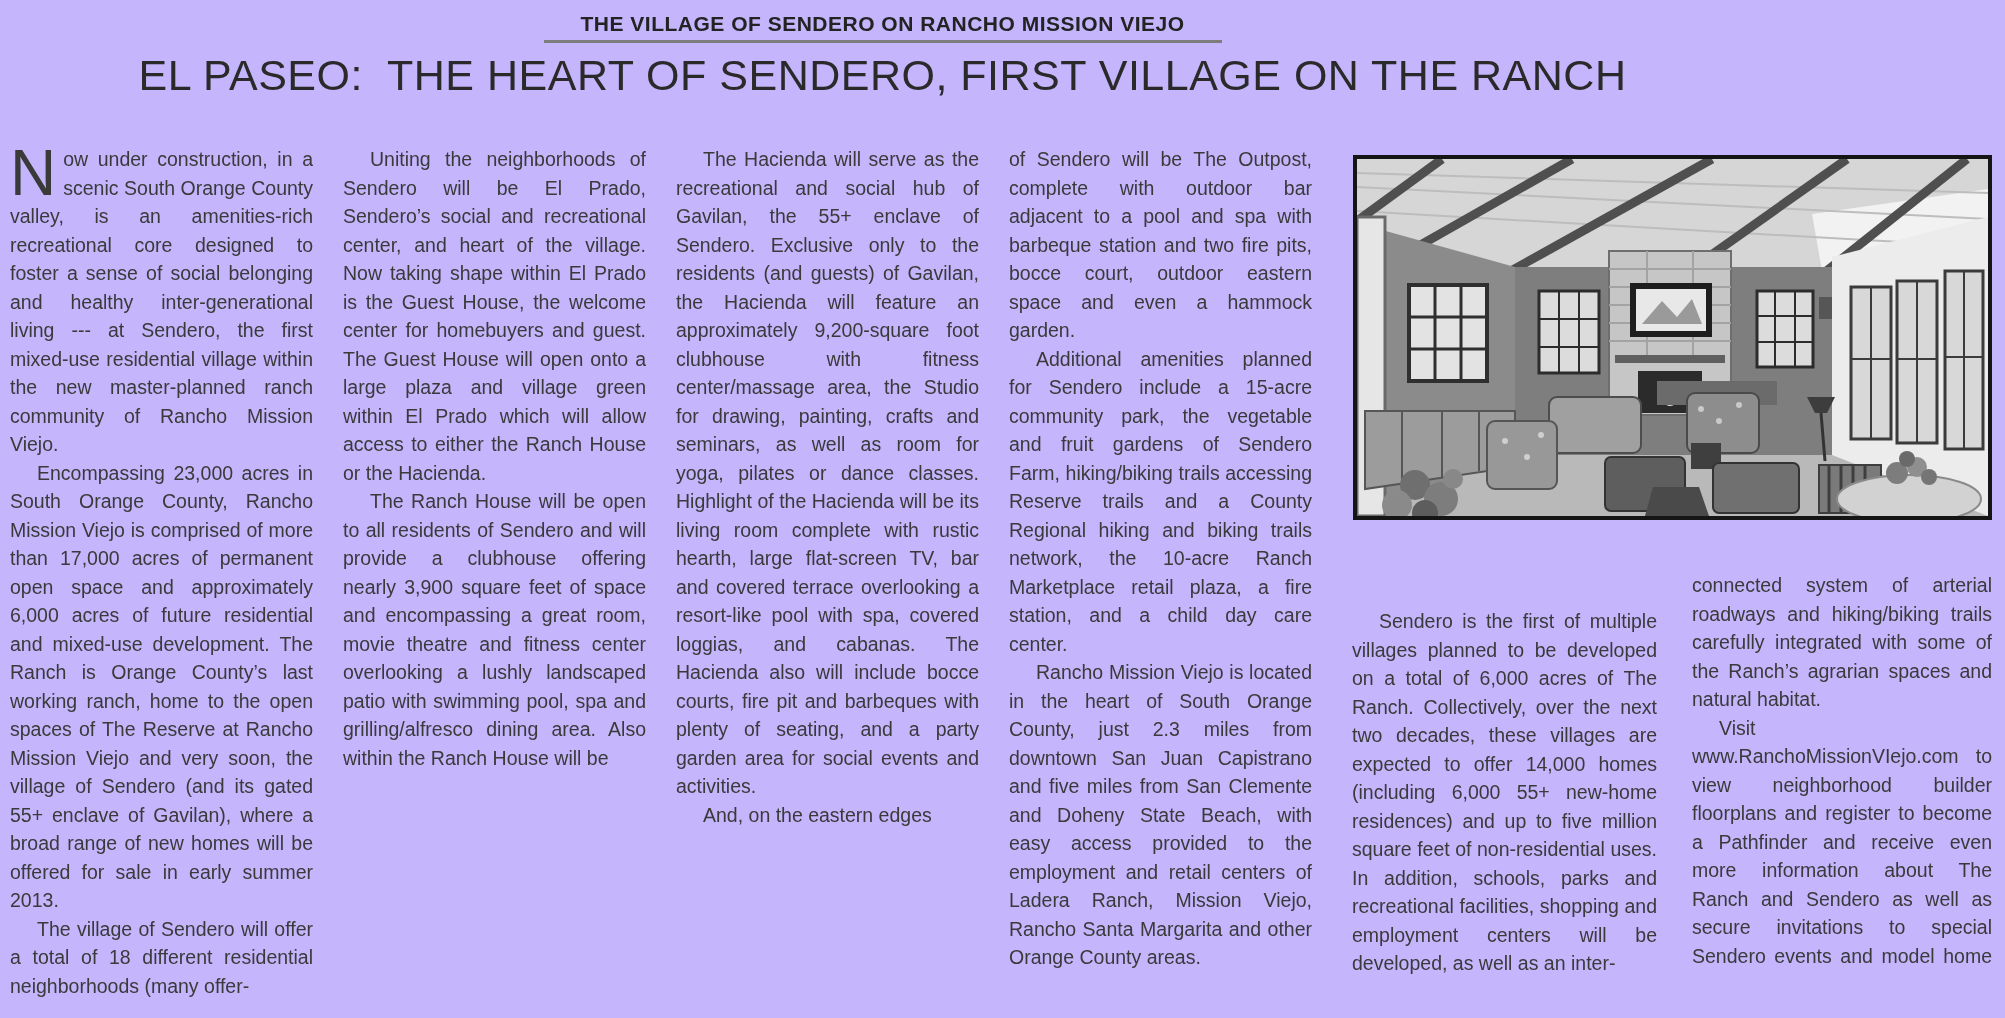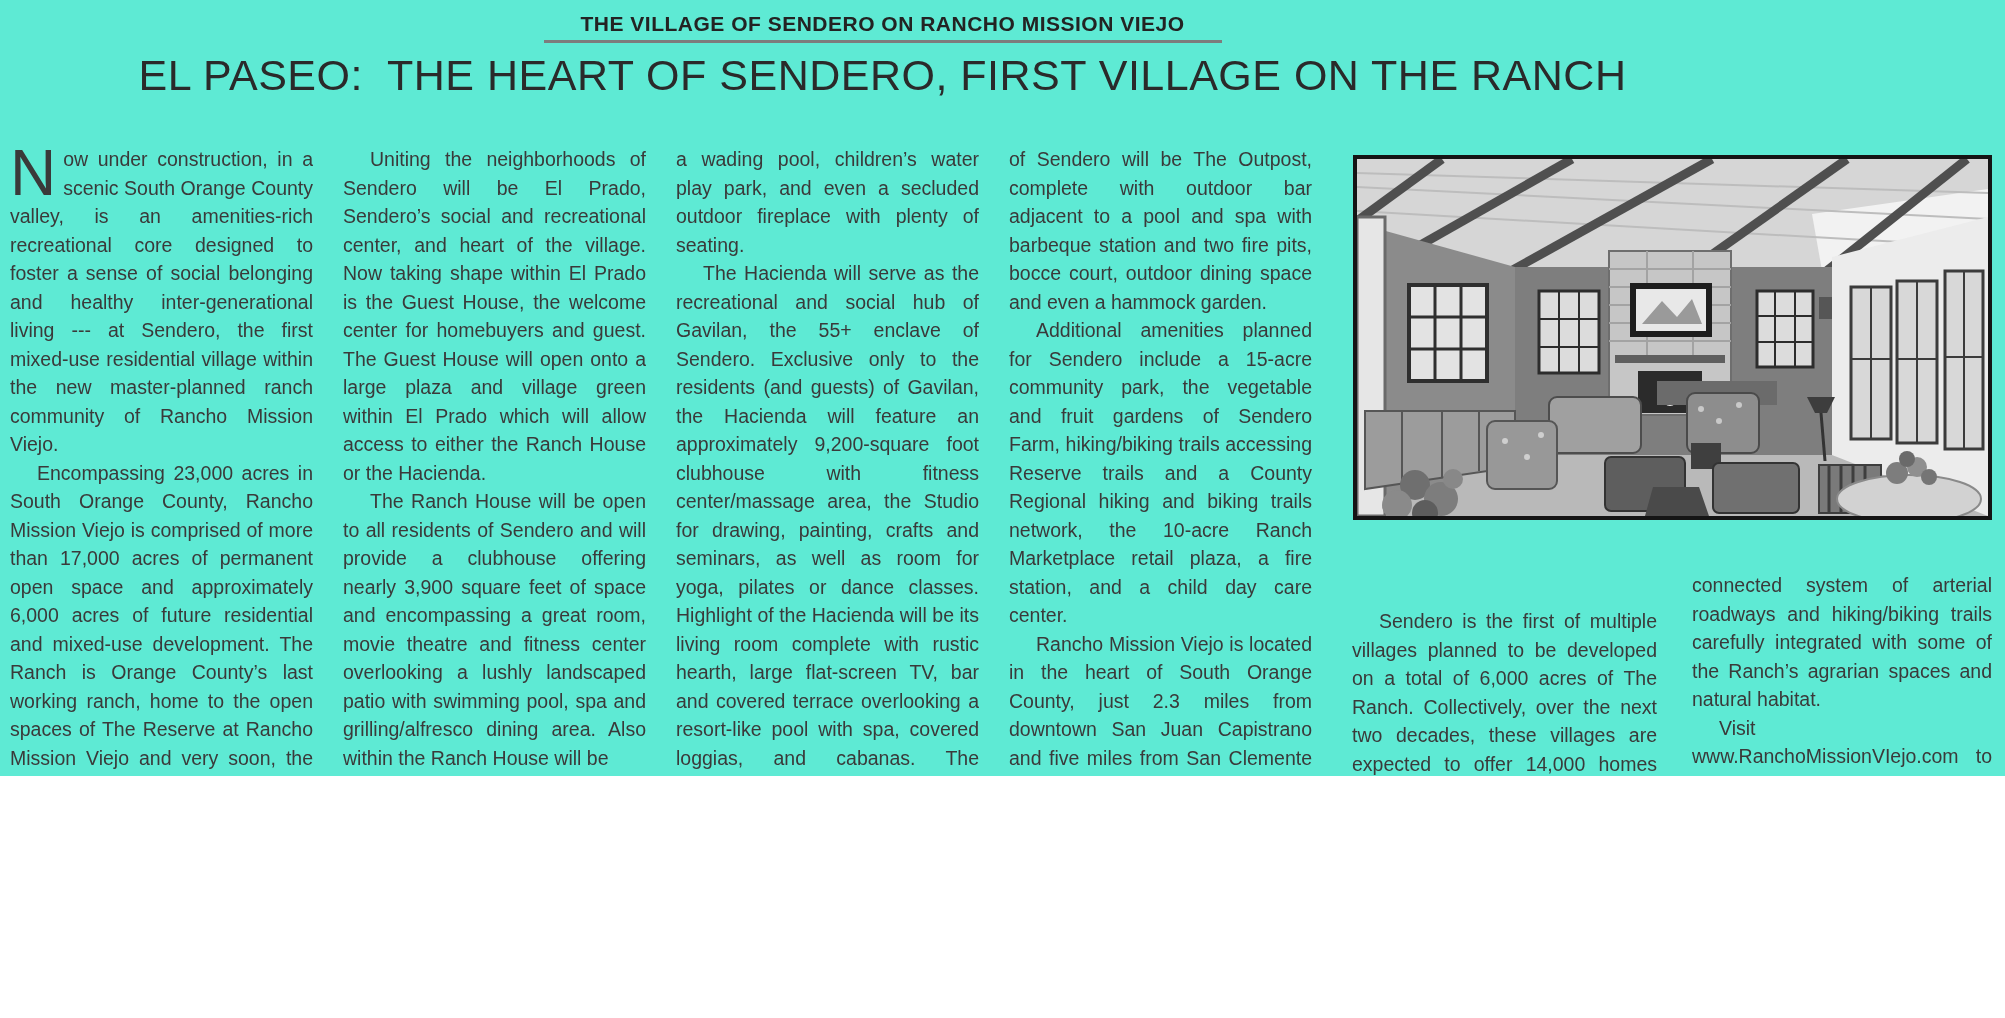"THE VILLAGE OF SENDERO ON" .page { background: #5eead4 -> #c4b5fd; height: 776px -> 1018px }
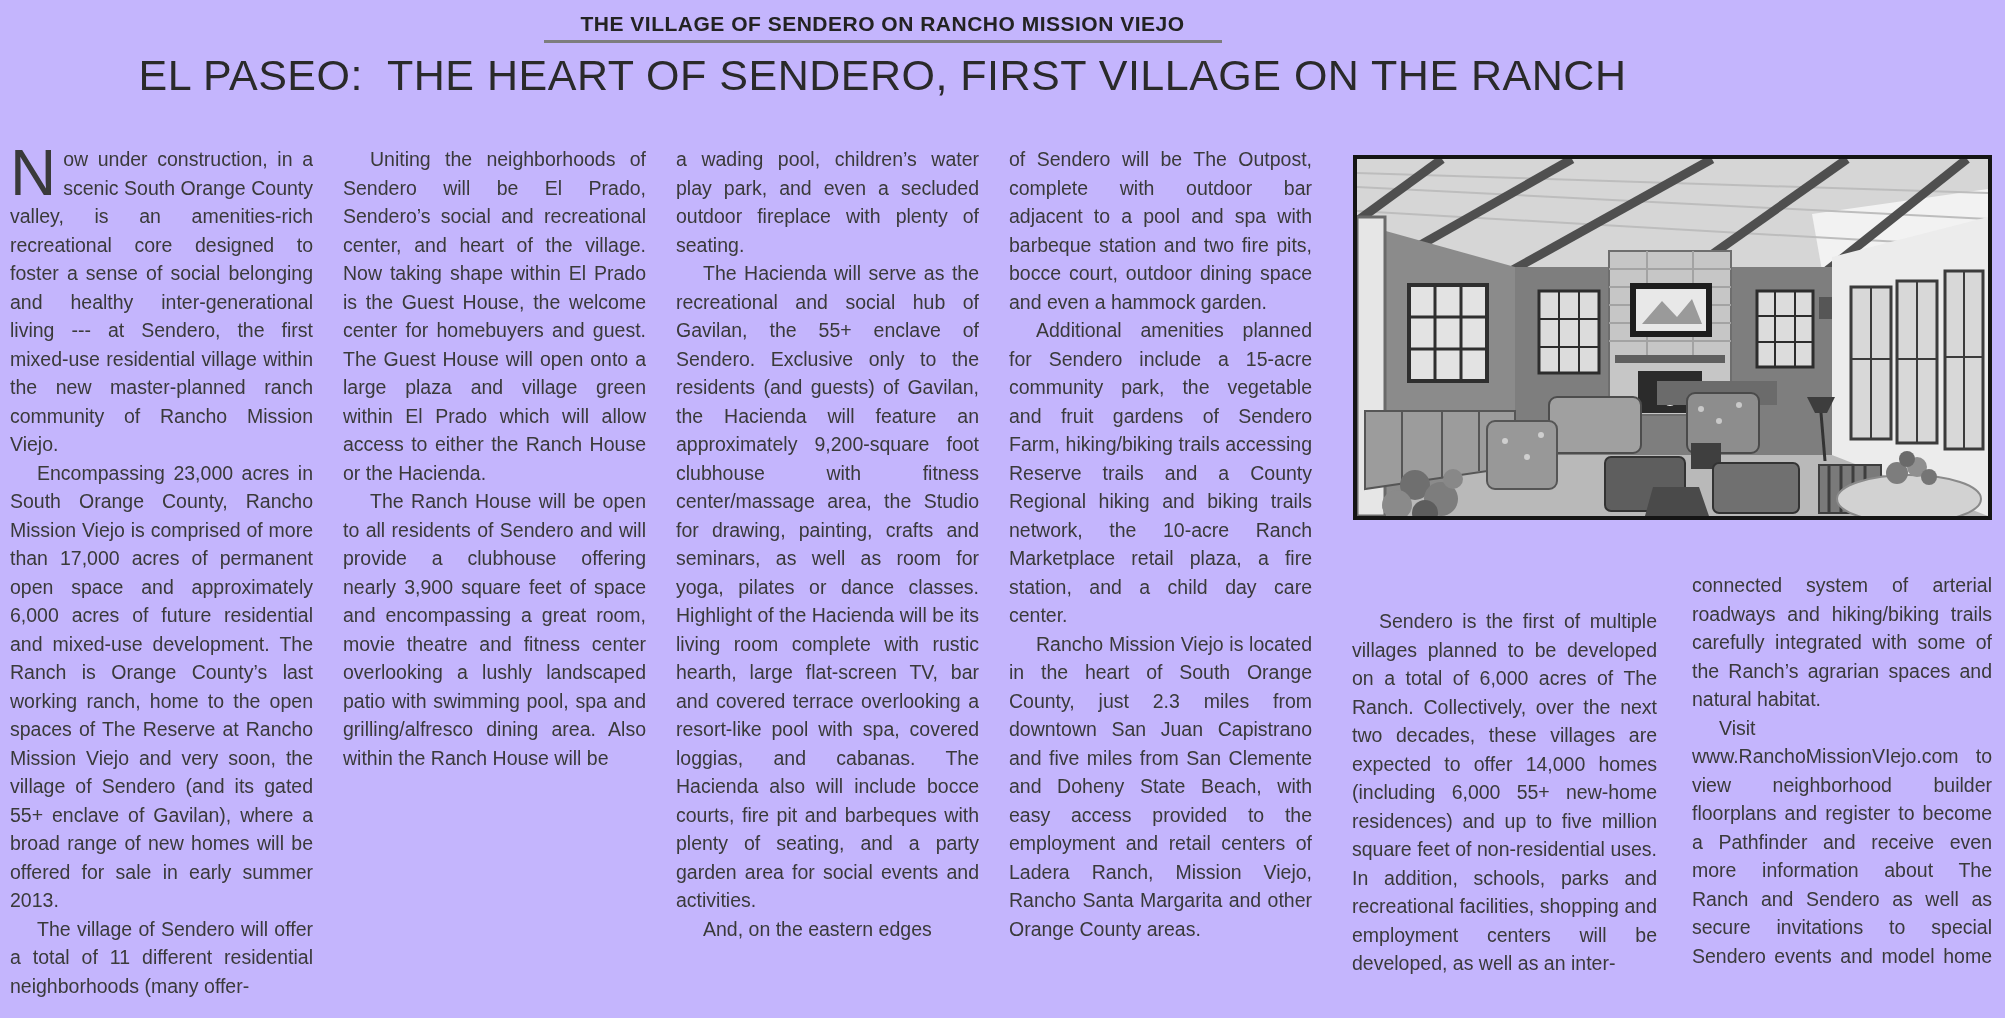"a wading pool, children’s water" p.para { html: <p>a wading pool, children’s water play park, and even a secluded outdoor fireplace with plenty of seating.</p> -> none }
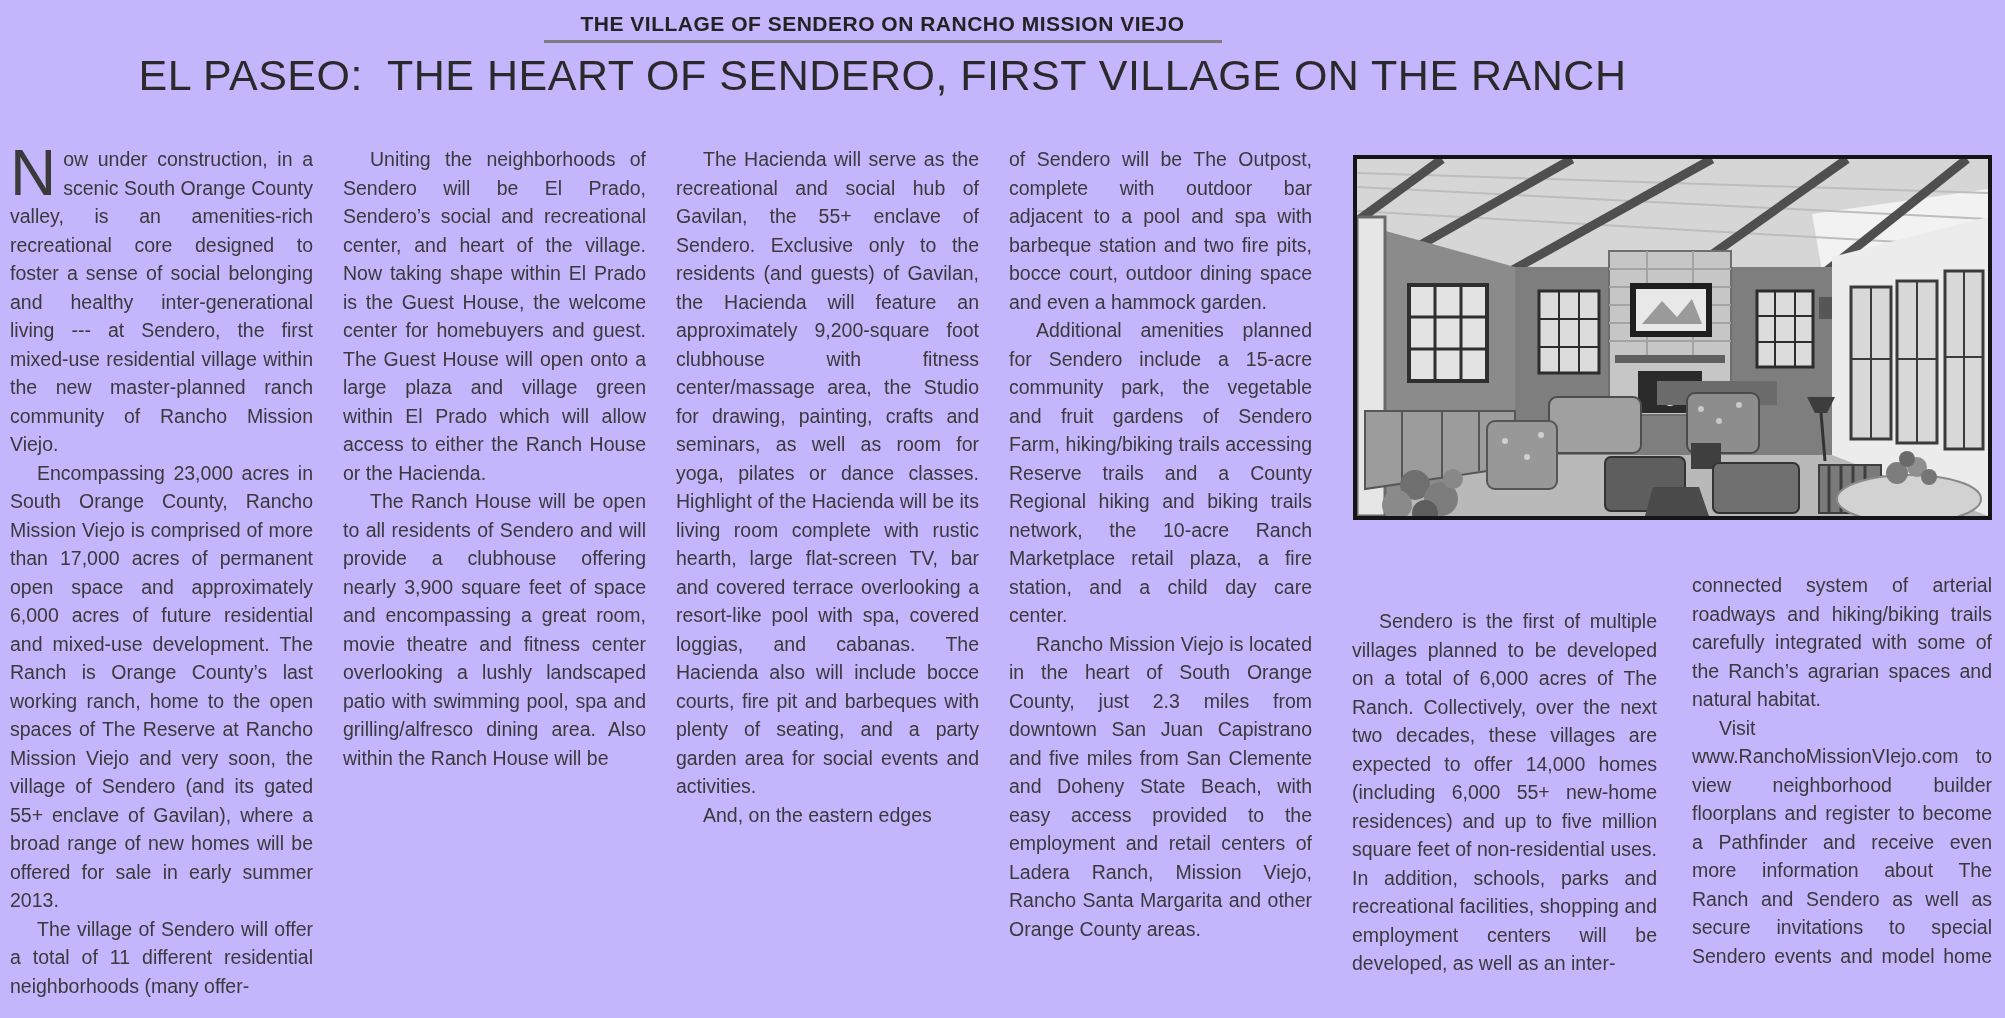"of Sendero will be The" p.para { text: dining -> eastern }
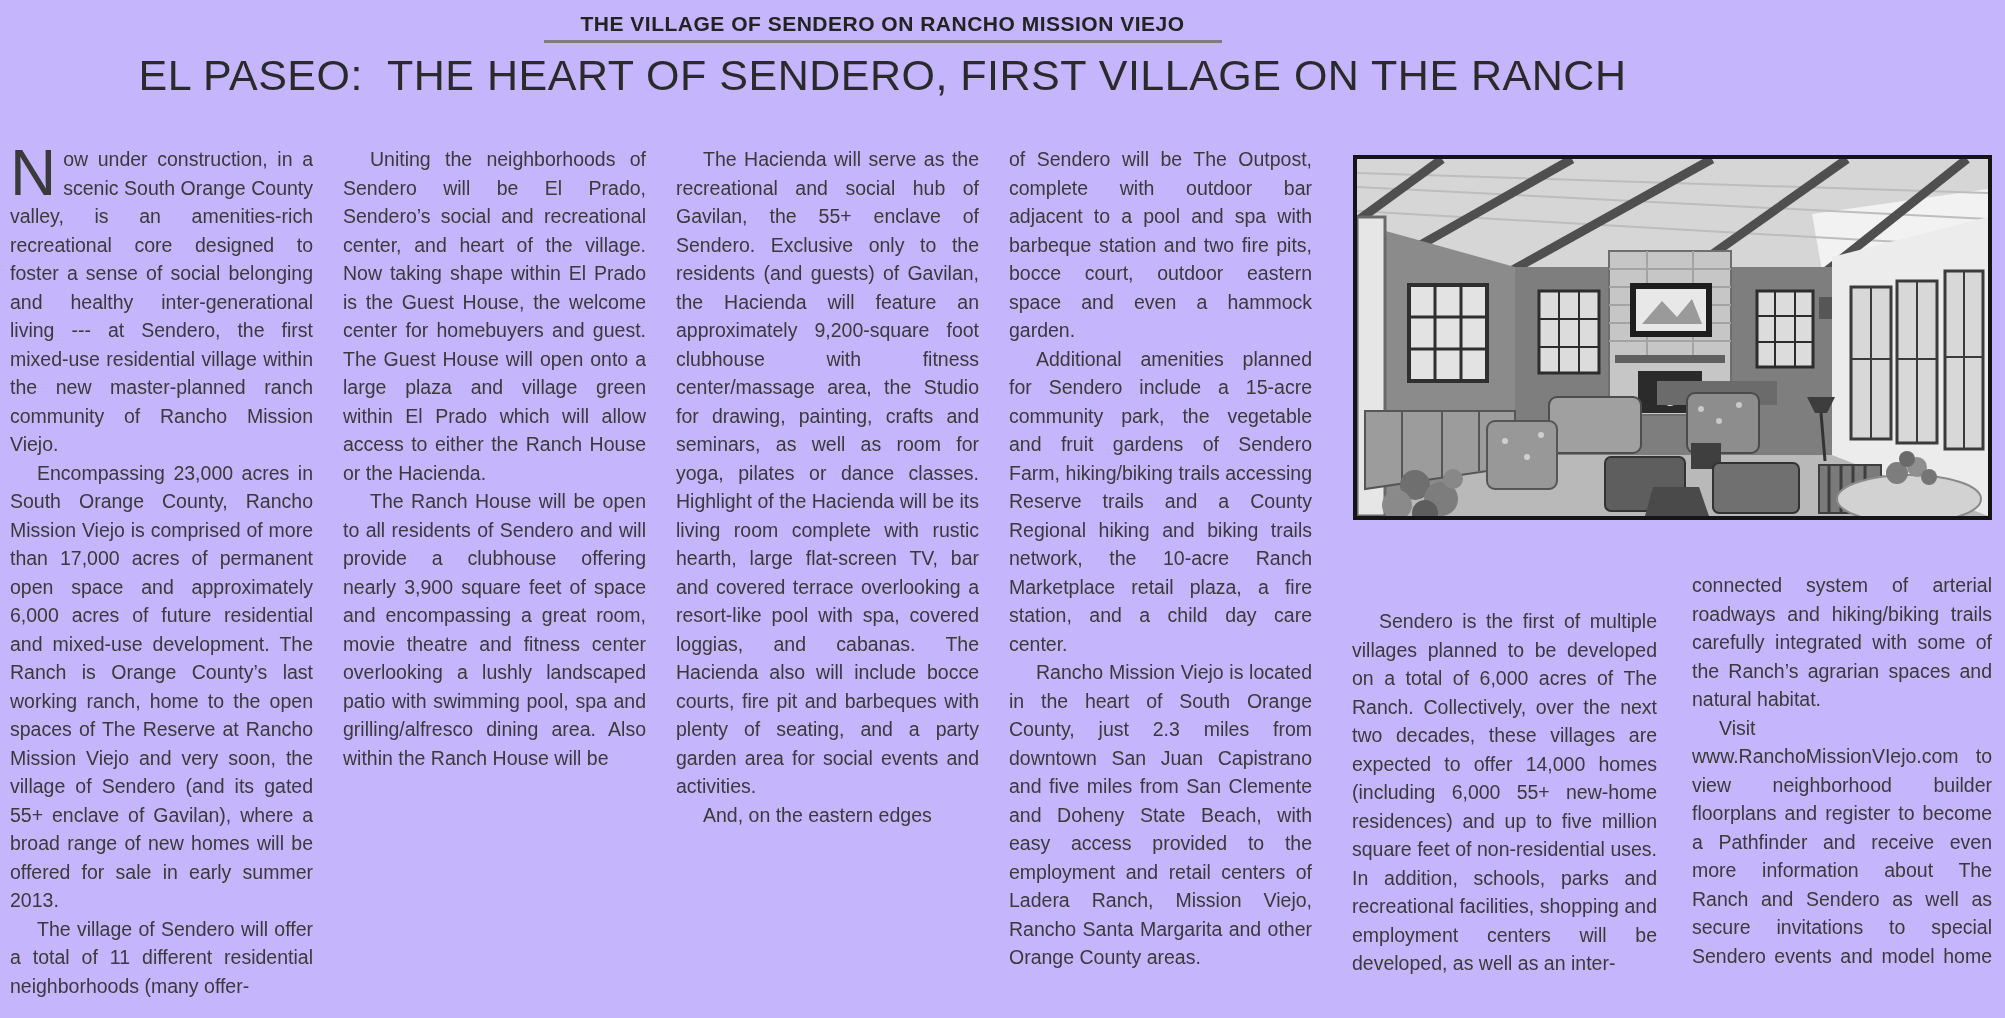"The village of Sendero will" p.para { text: 11 -> 18 }
